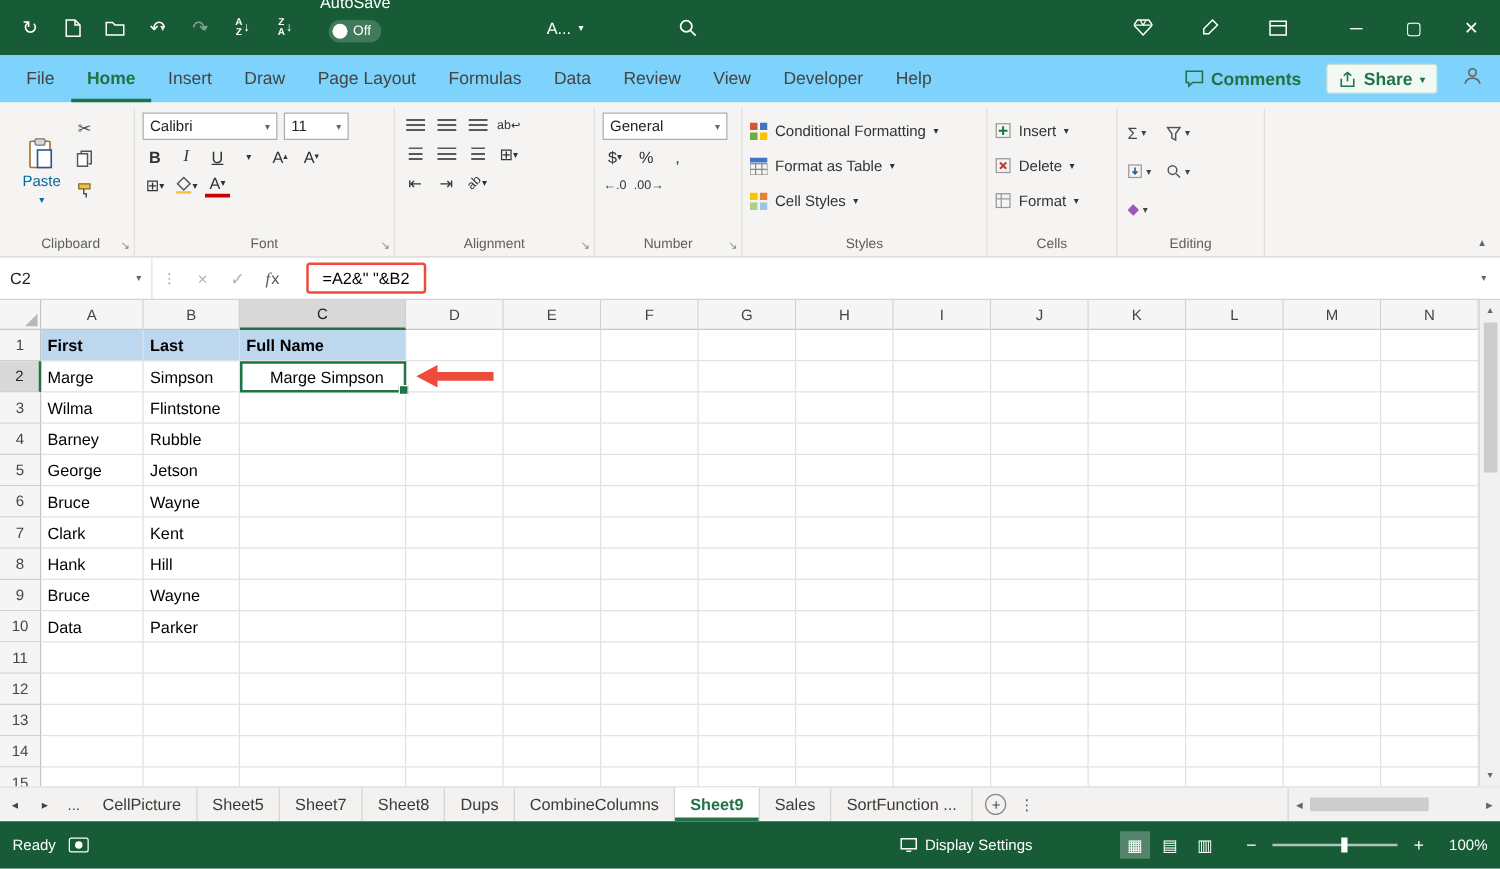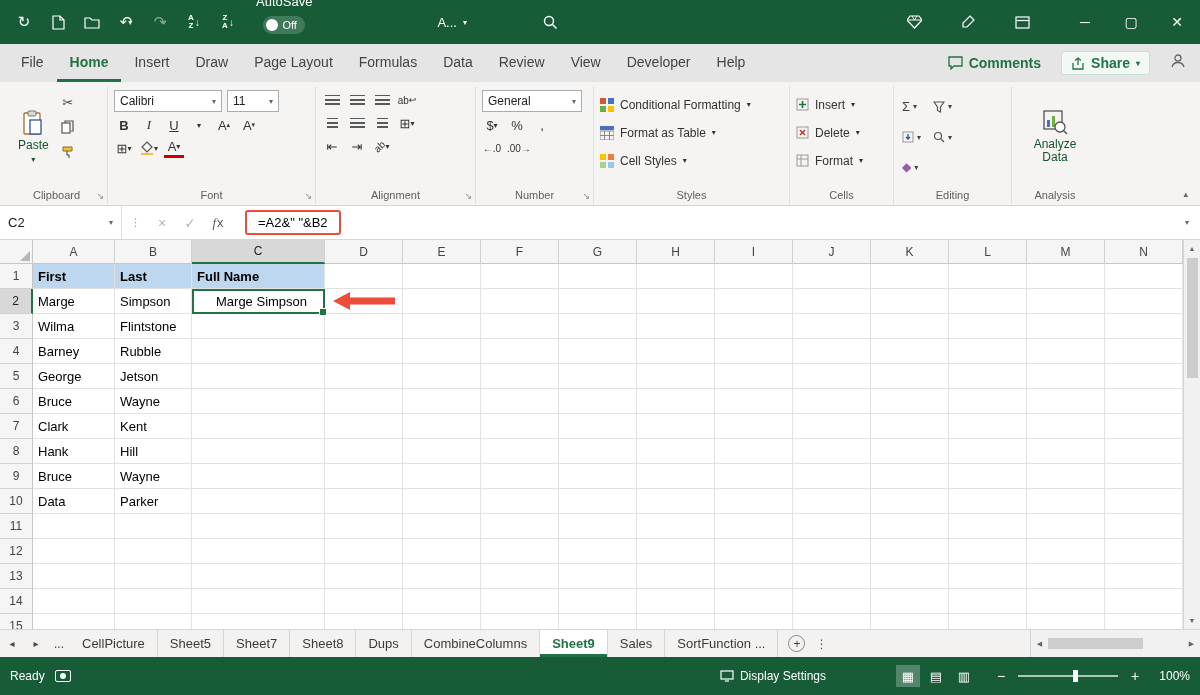"File" .menubar { background: #e5e5e5 -> #7dd3fc }
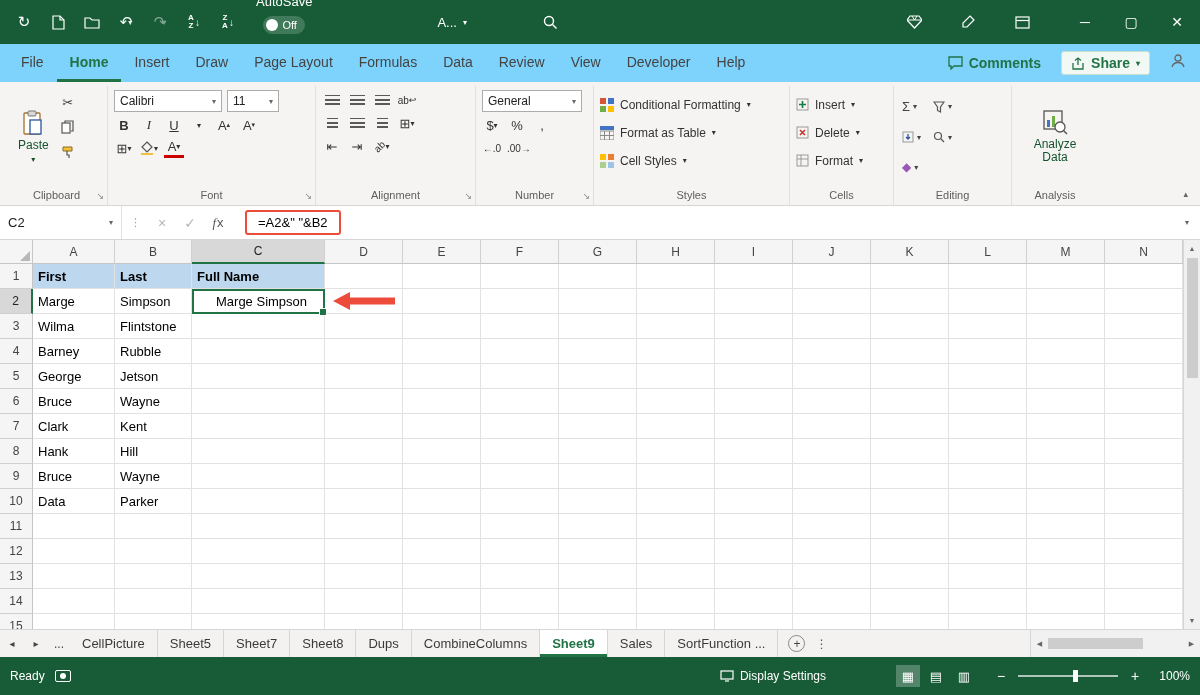"Paste" .bigbtn { color: #14532d -> #0369a1 }
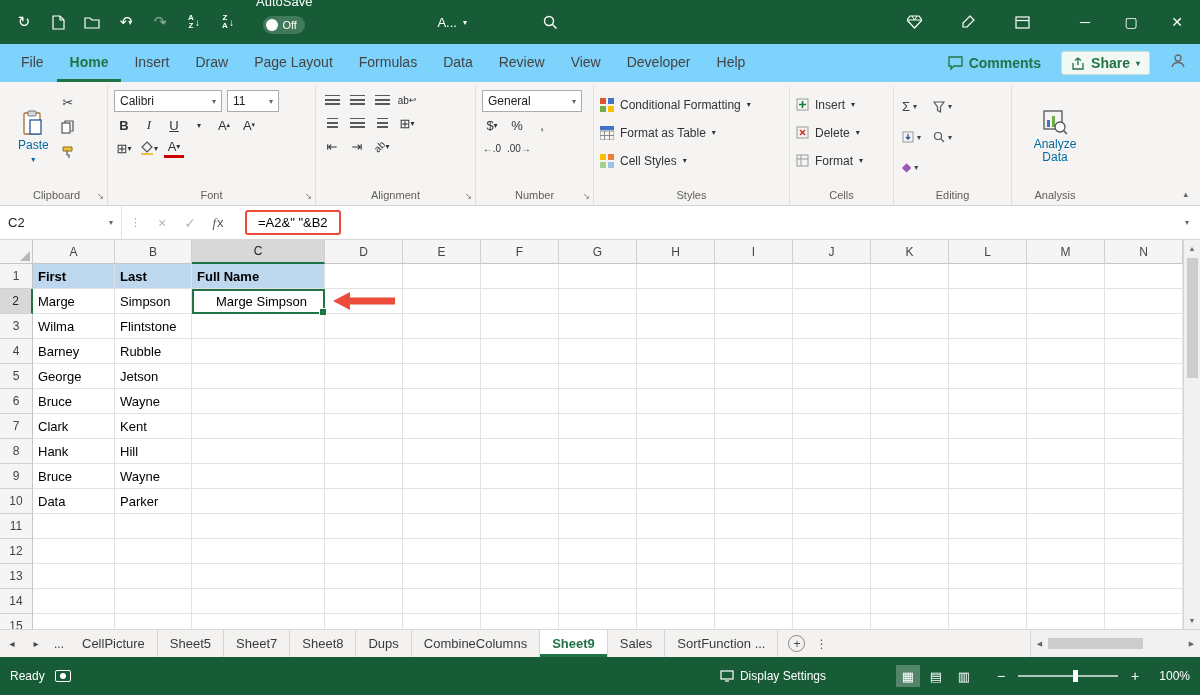"Analyze Data" div.grp { html: <div> <div> <div> <svg> <rect></rect> <rect></rect> <rect></rect> <rect></rect> <circle></circle> <line></line> </svg> <span>Analyze Data</span> </div> </div> <div> <span>Analysis</span> </div> </div> -> none }
